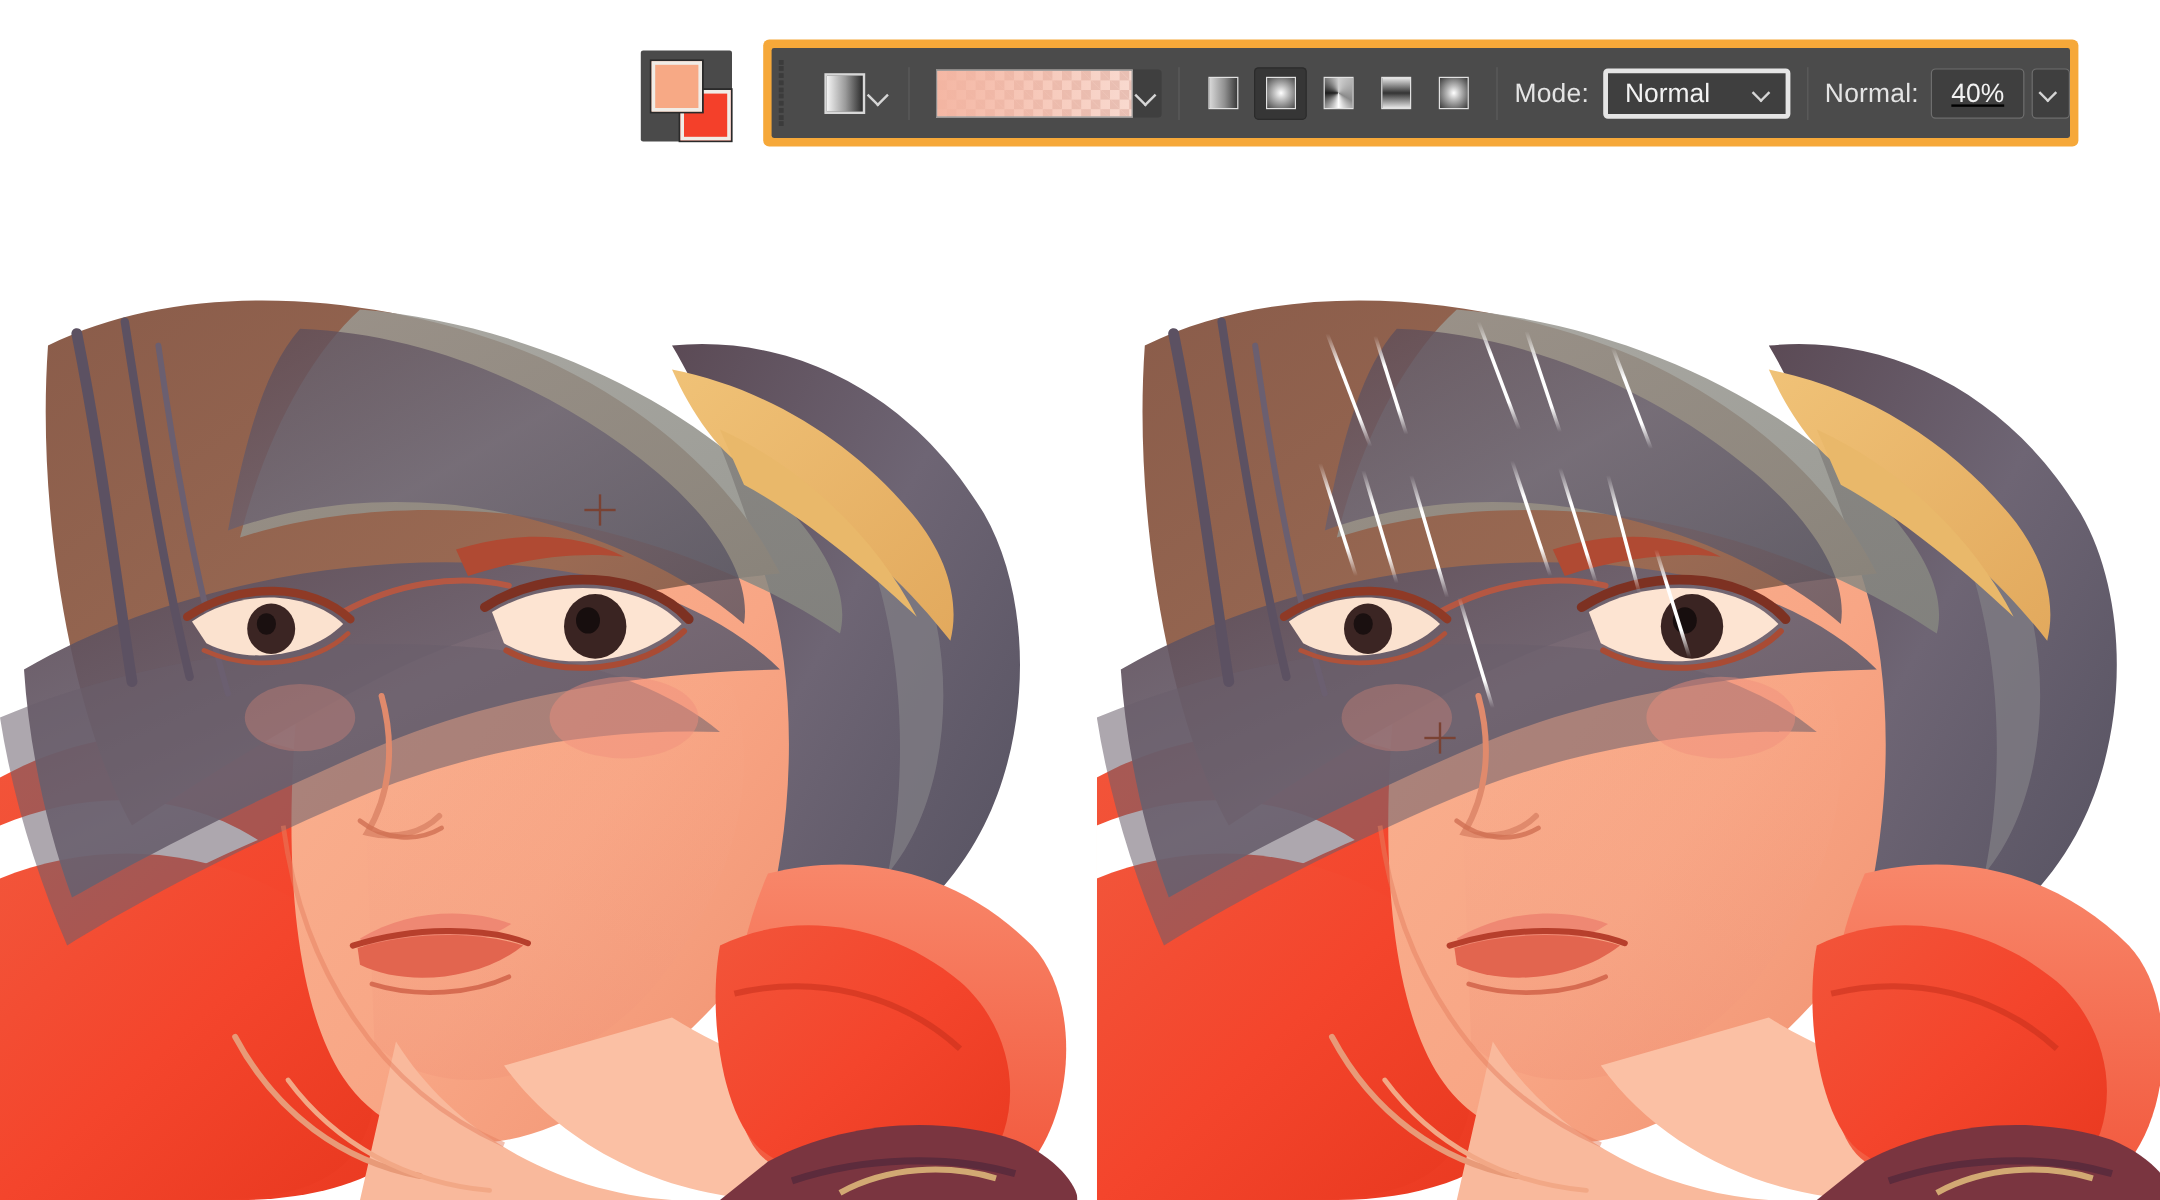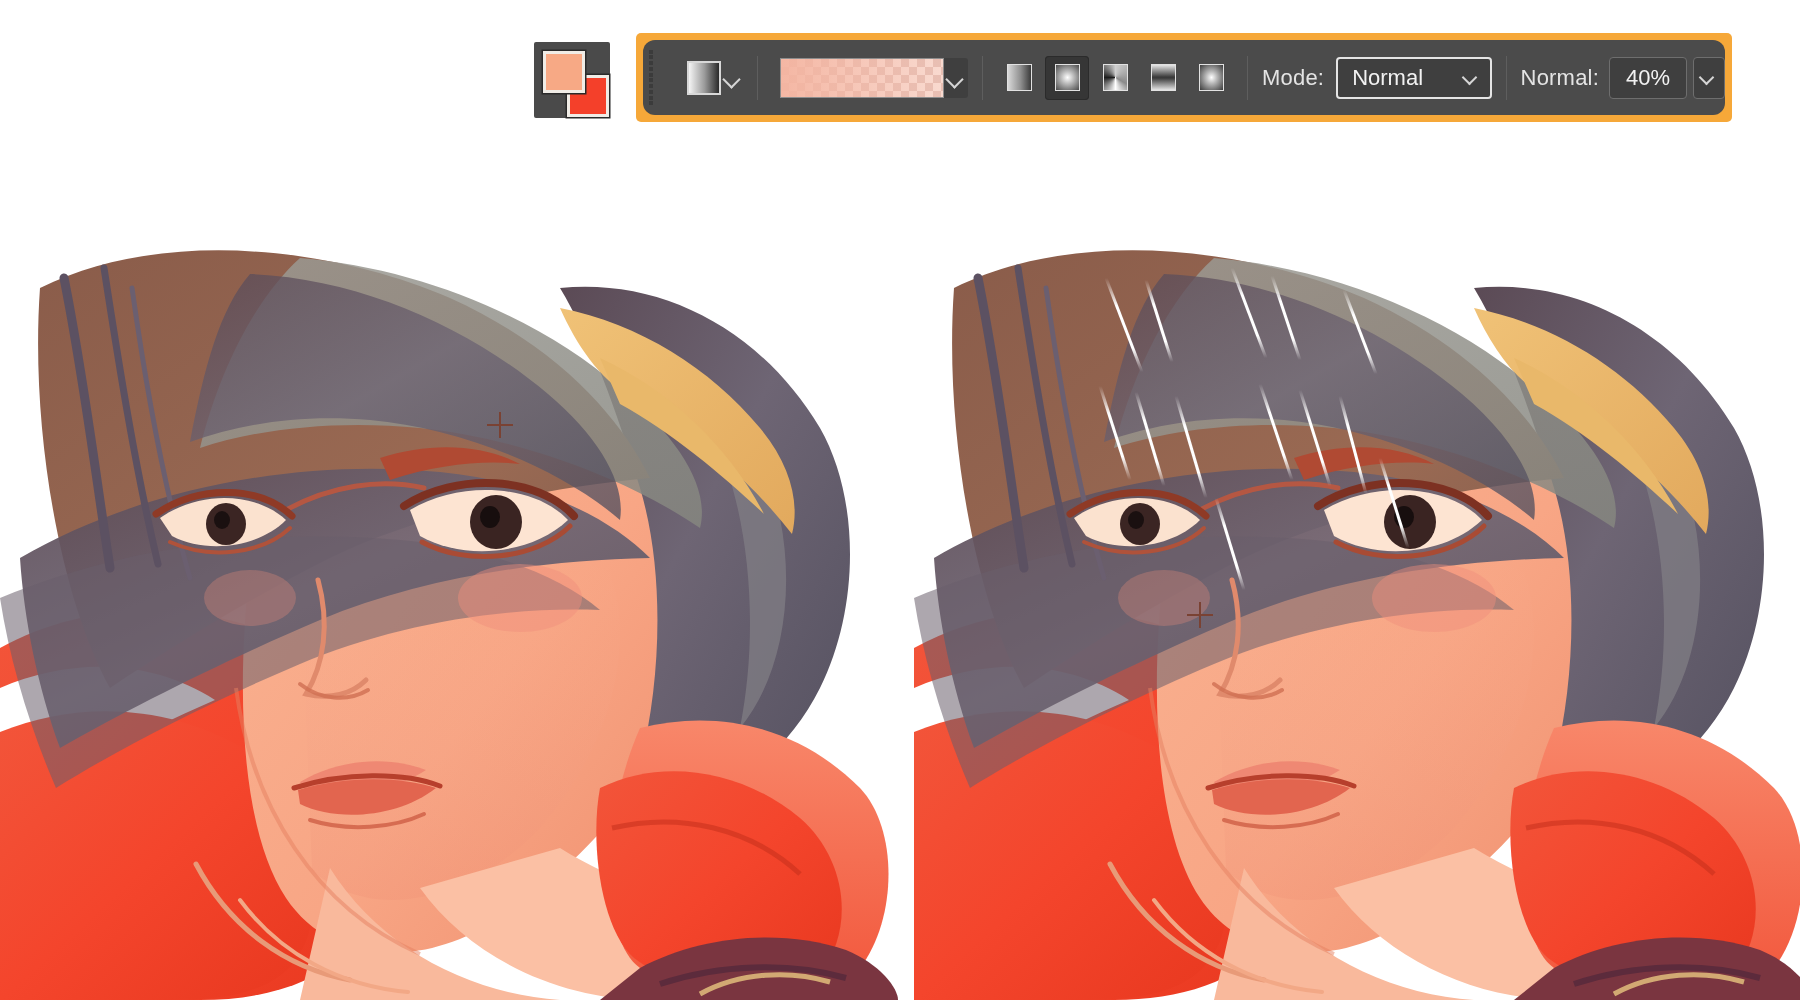"Mode:" .optbar { border-radius: 12px -> 2px }
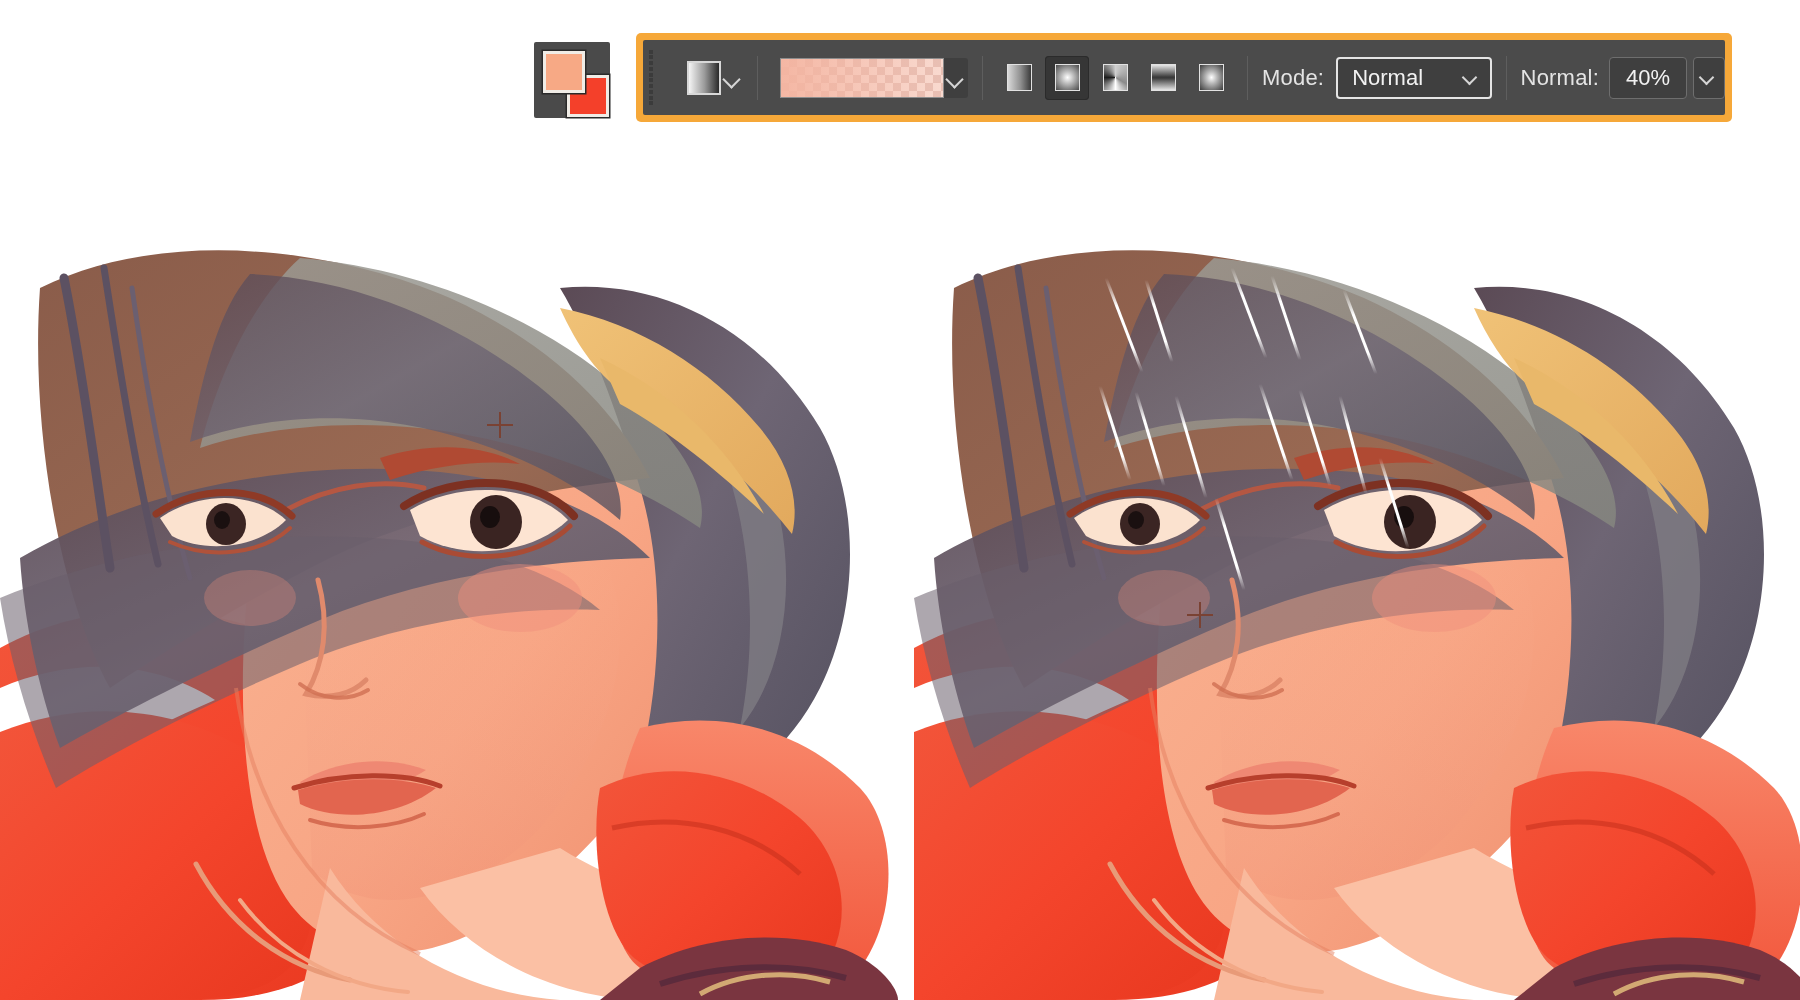"Normal" .select { border: 2px solid #e5e5e5 -> 4px solid #e5e5e5 }
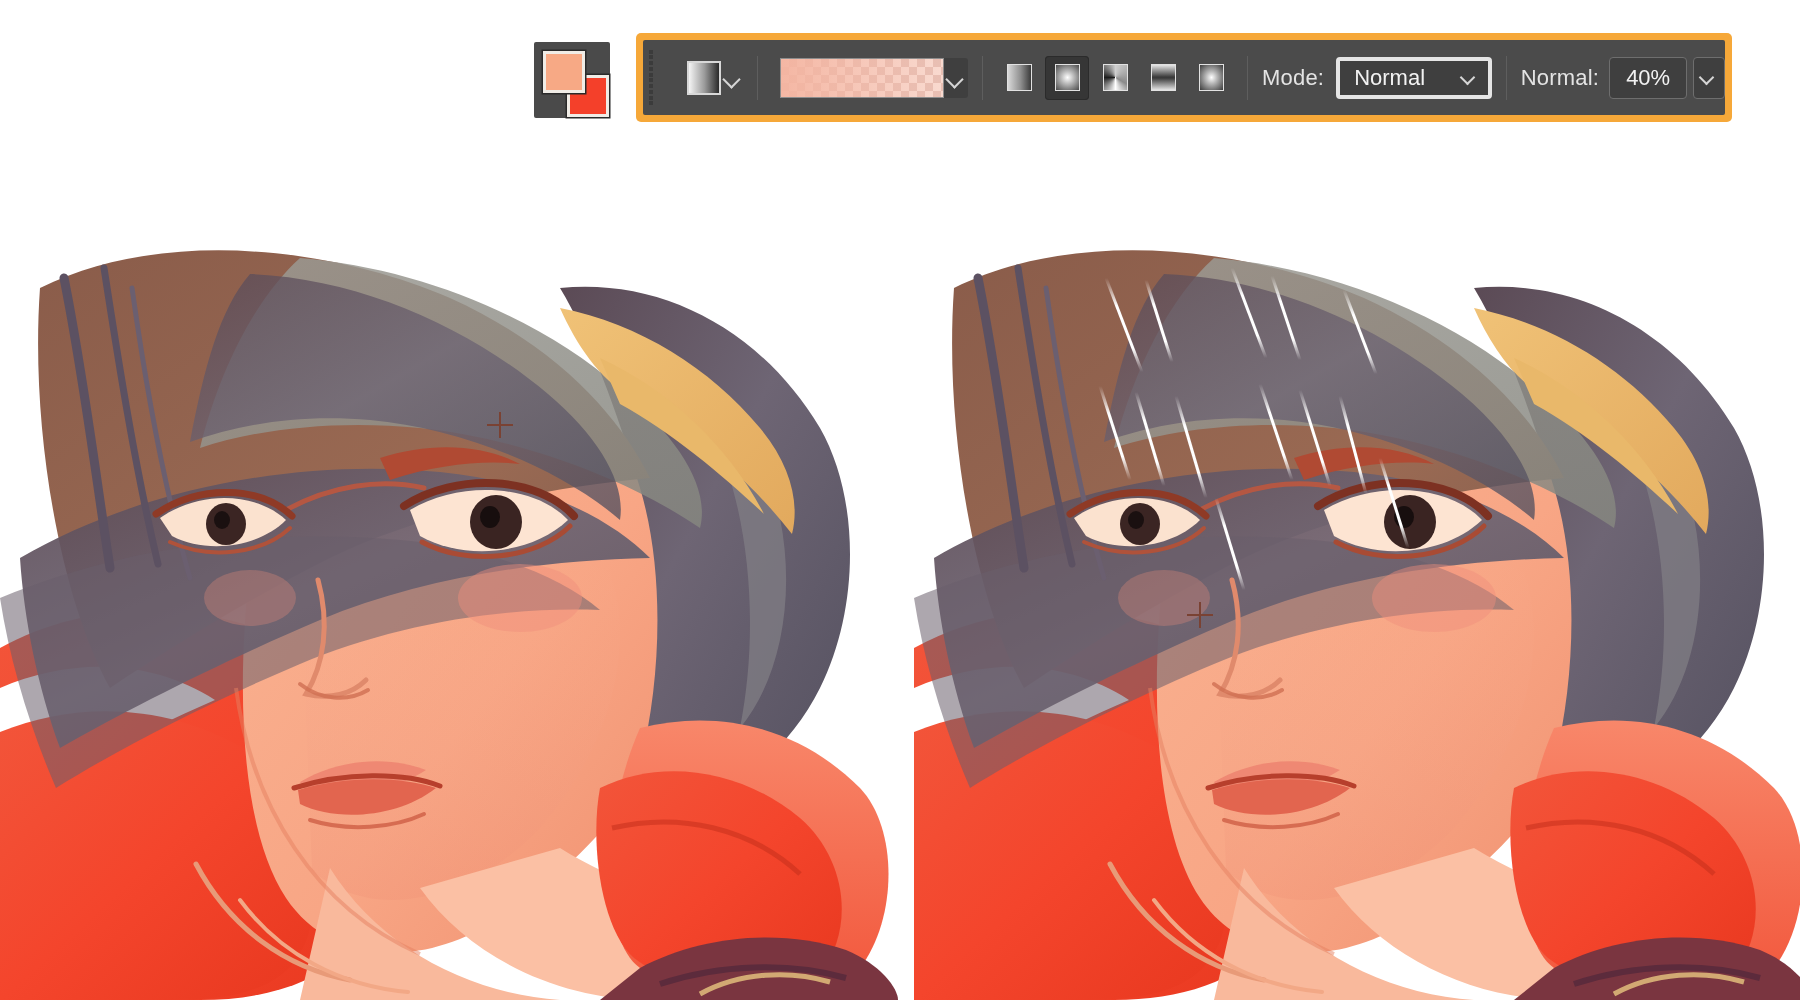"40%" .op-field { text-decoration: none -> underline }
